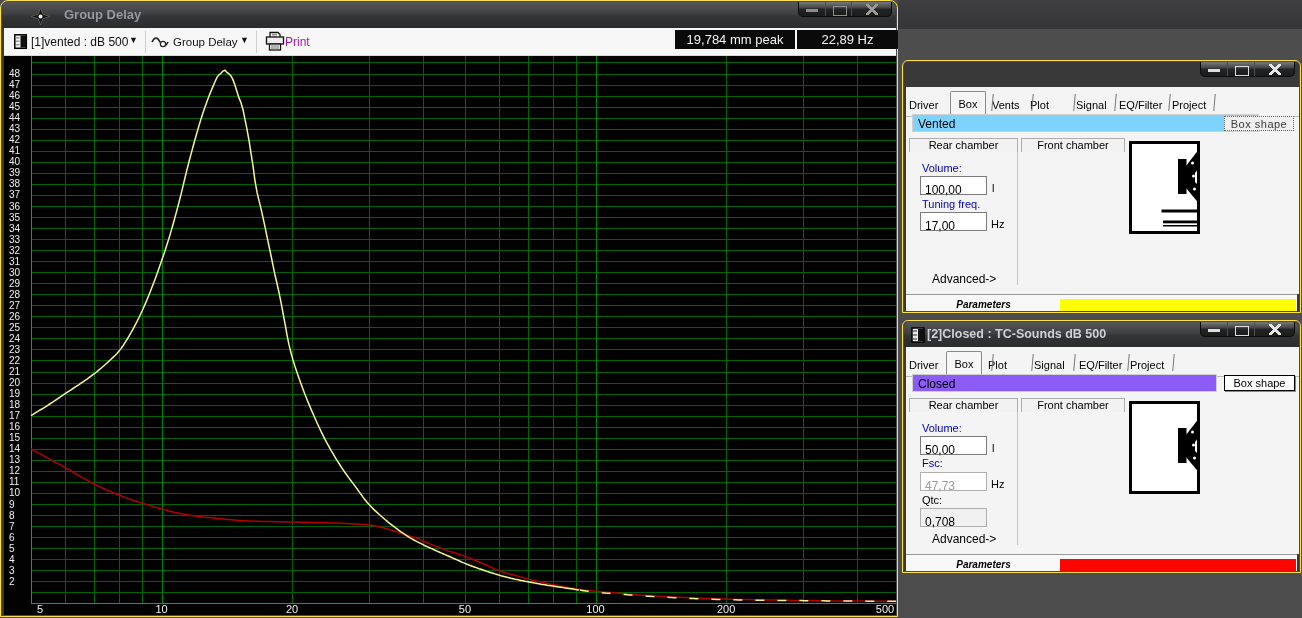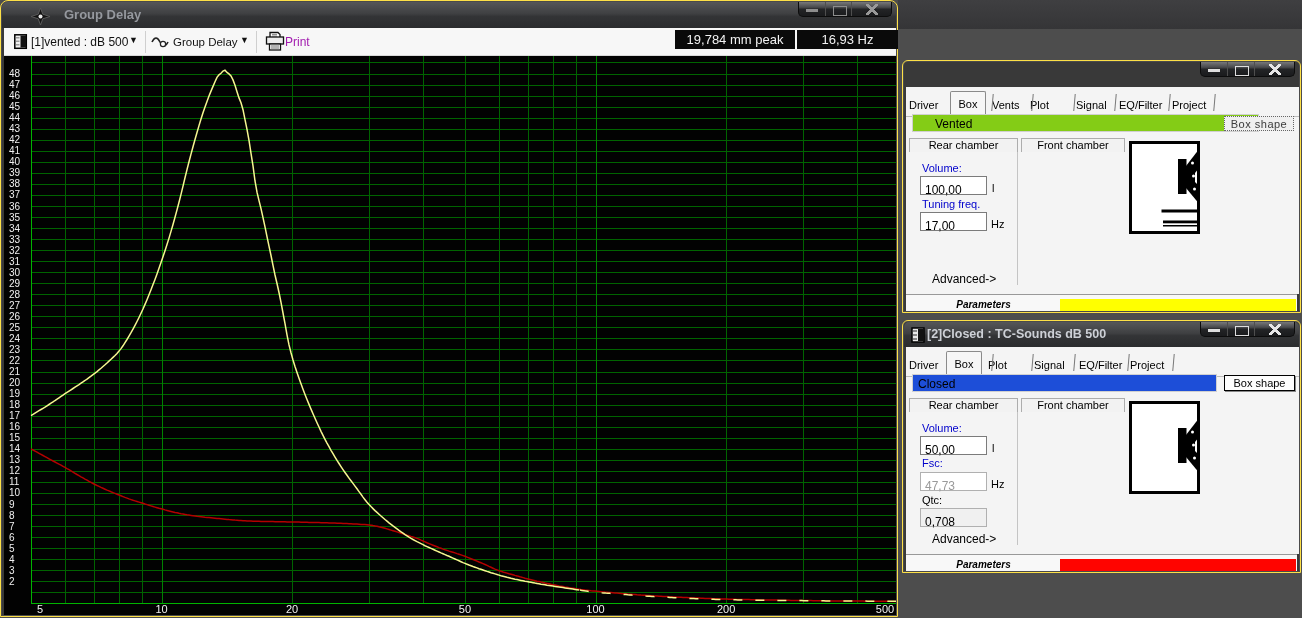"16,93 Hz" div.abs { text: 16,93 -> 22,89 }
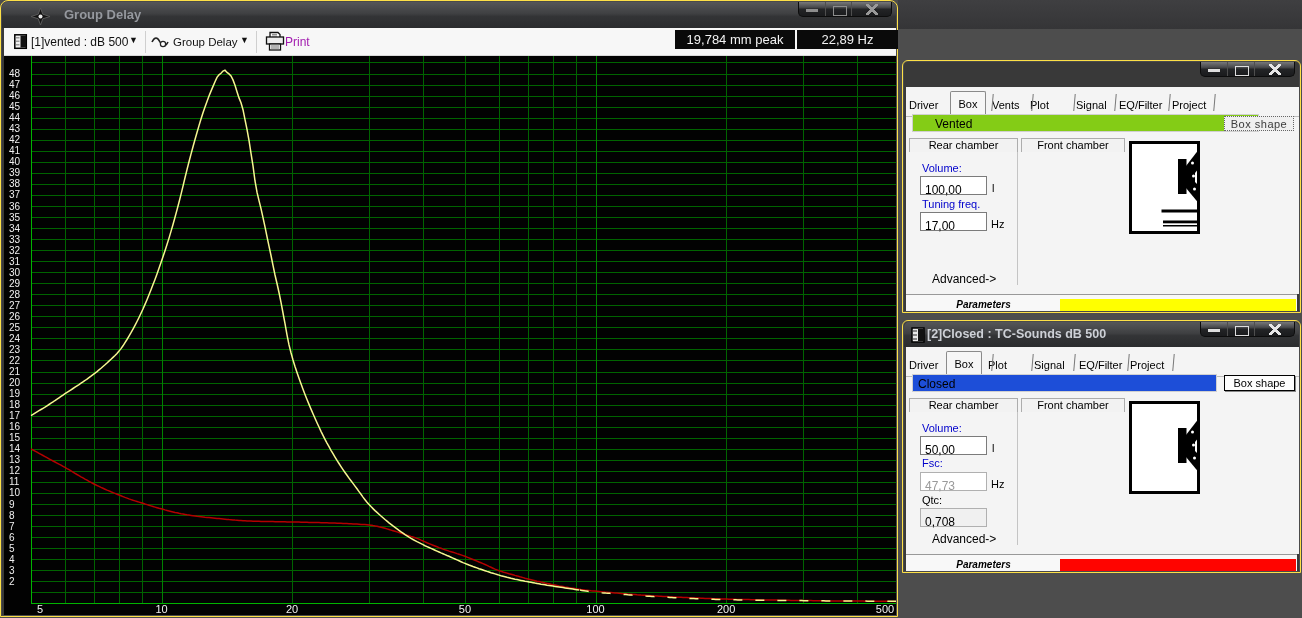"Vented" div.abs { background: #84cc16 -> #7dd3fc; padding: 2px 0 0 22px -> 2px 0 0 5px }
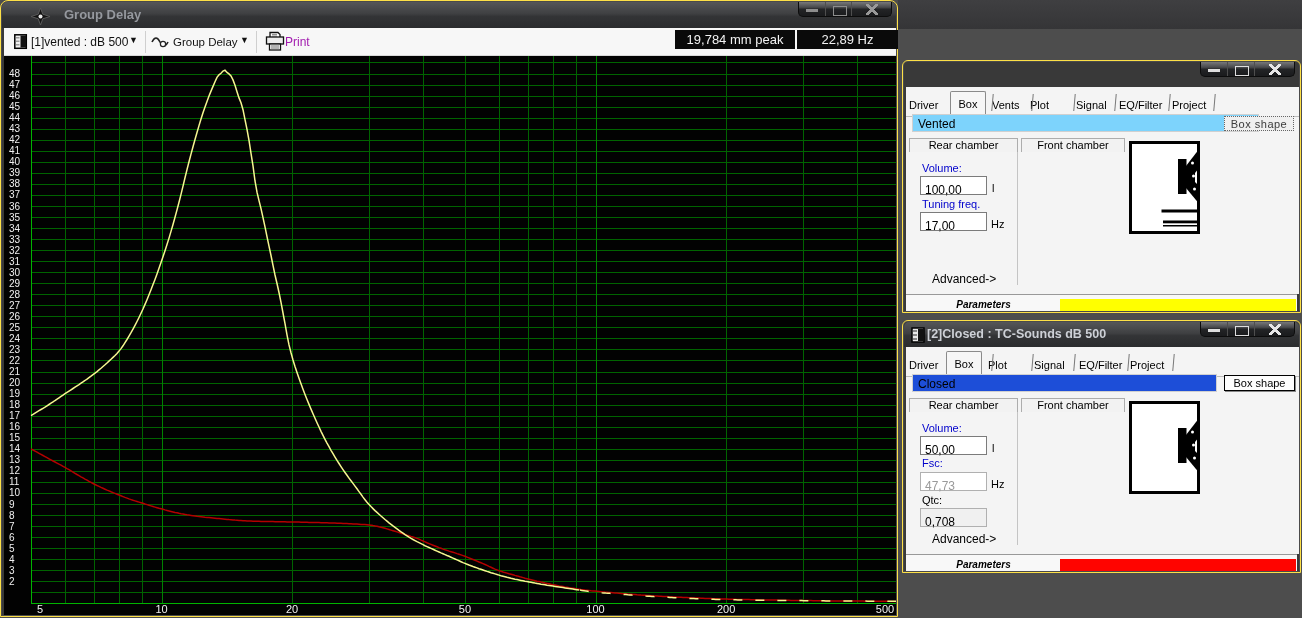"Closed" div.abs { background: #1d4ed8 -> #8b5cf6 }
